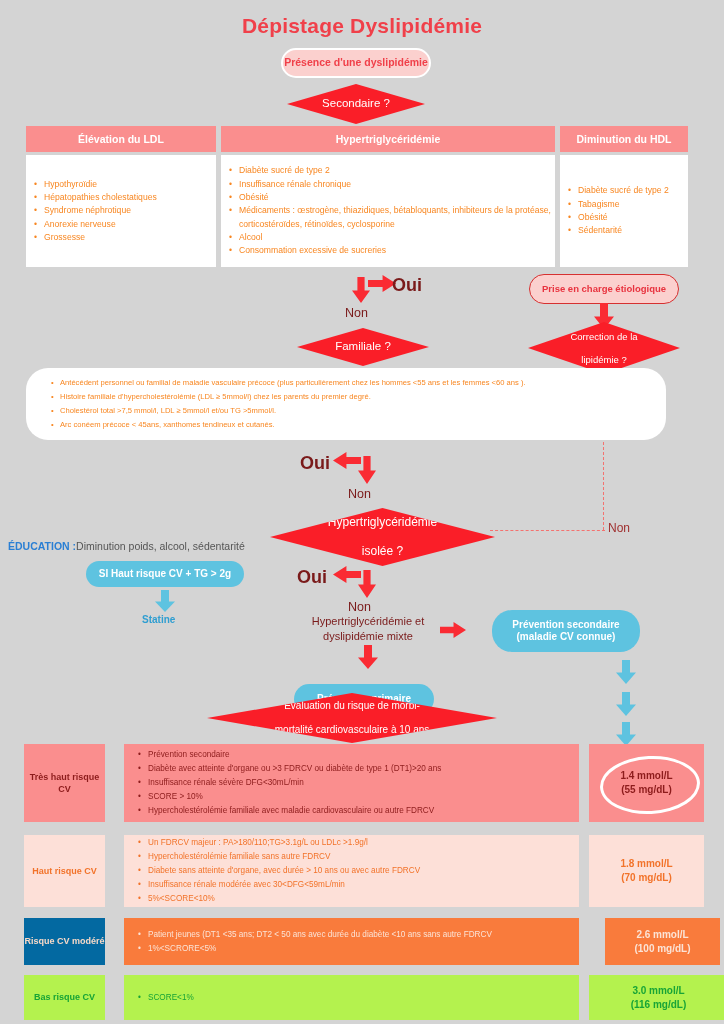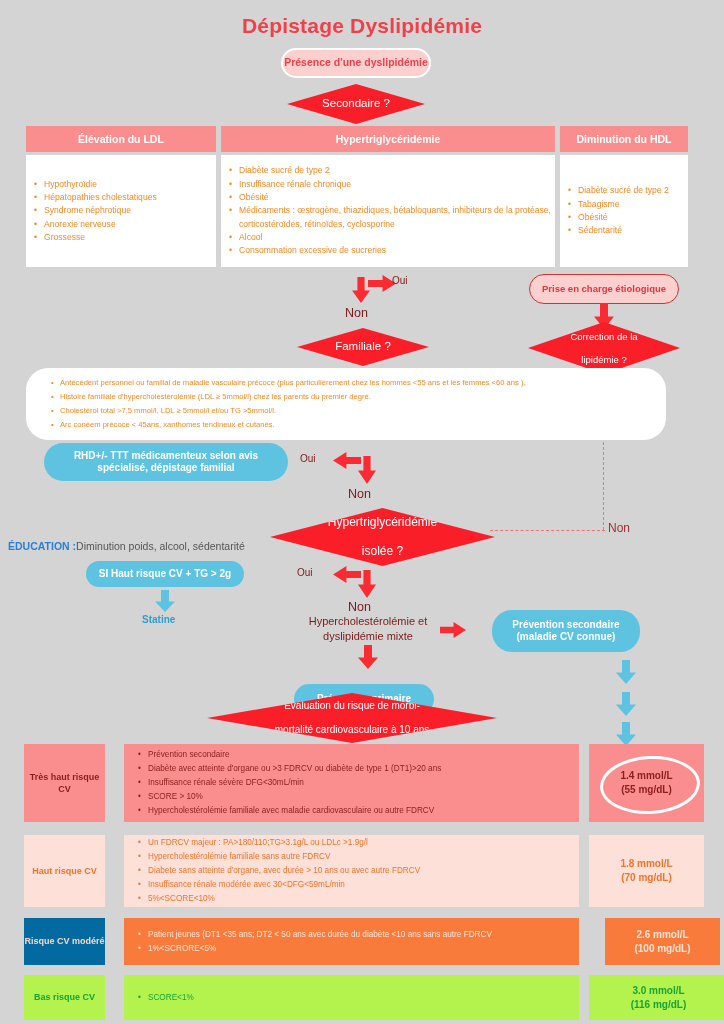"Oui" .lbl-oui { font-size: 10px -> 18px; font-weight: normal -> bold }
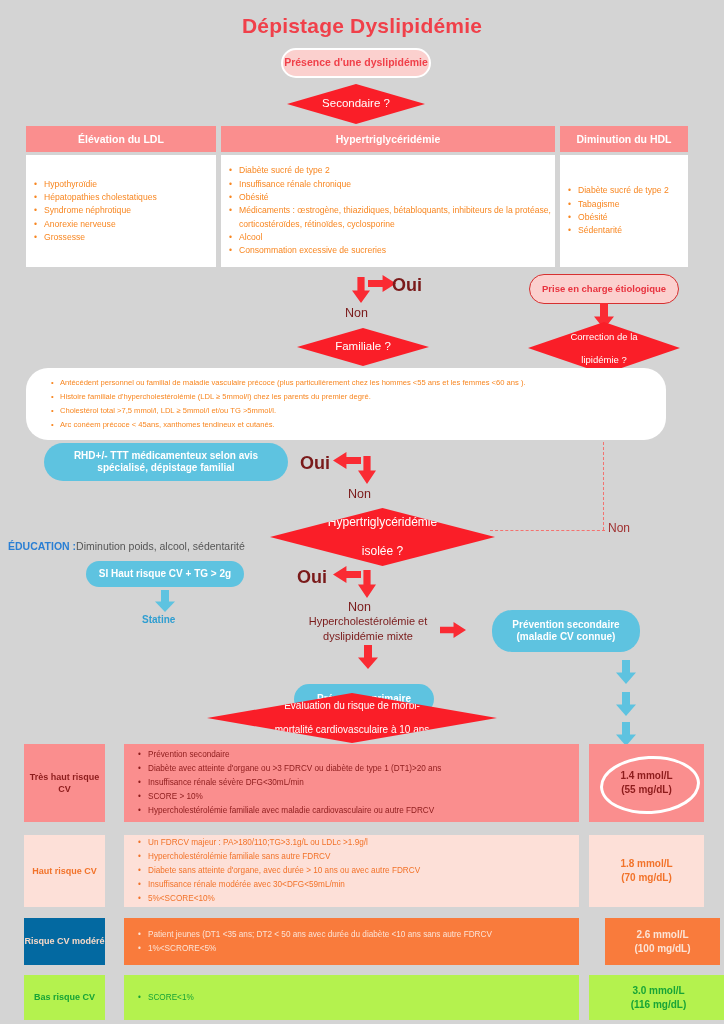"RHD+/- TTT médicamenteux selon avis" div.abs { html: <div> <span> <span>RHD+/- TTT médicamenteux selon avis</span><br> <span>spécialisé, dépistage familial</span> </span> </div> -> none }
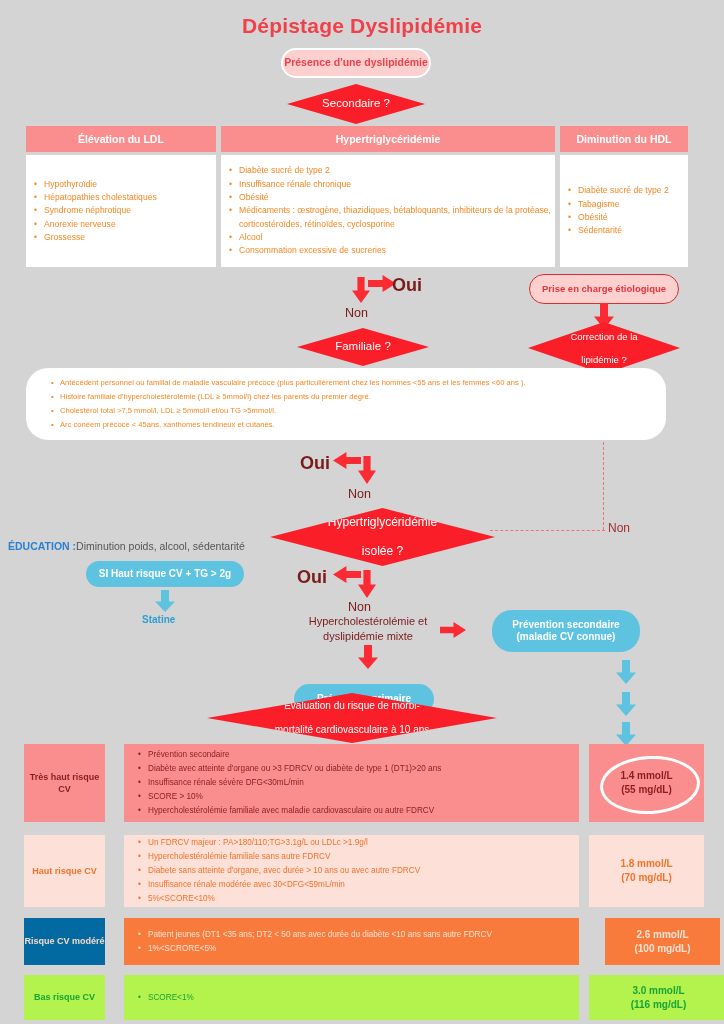"Hypercholestérolémie et" span { text: Hypercholestérolémie -> Hypertriglycéridémie }
